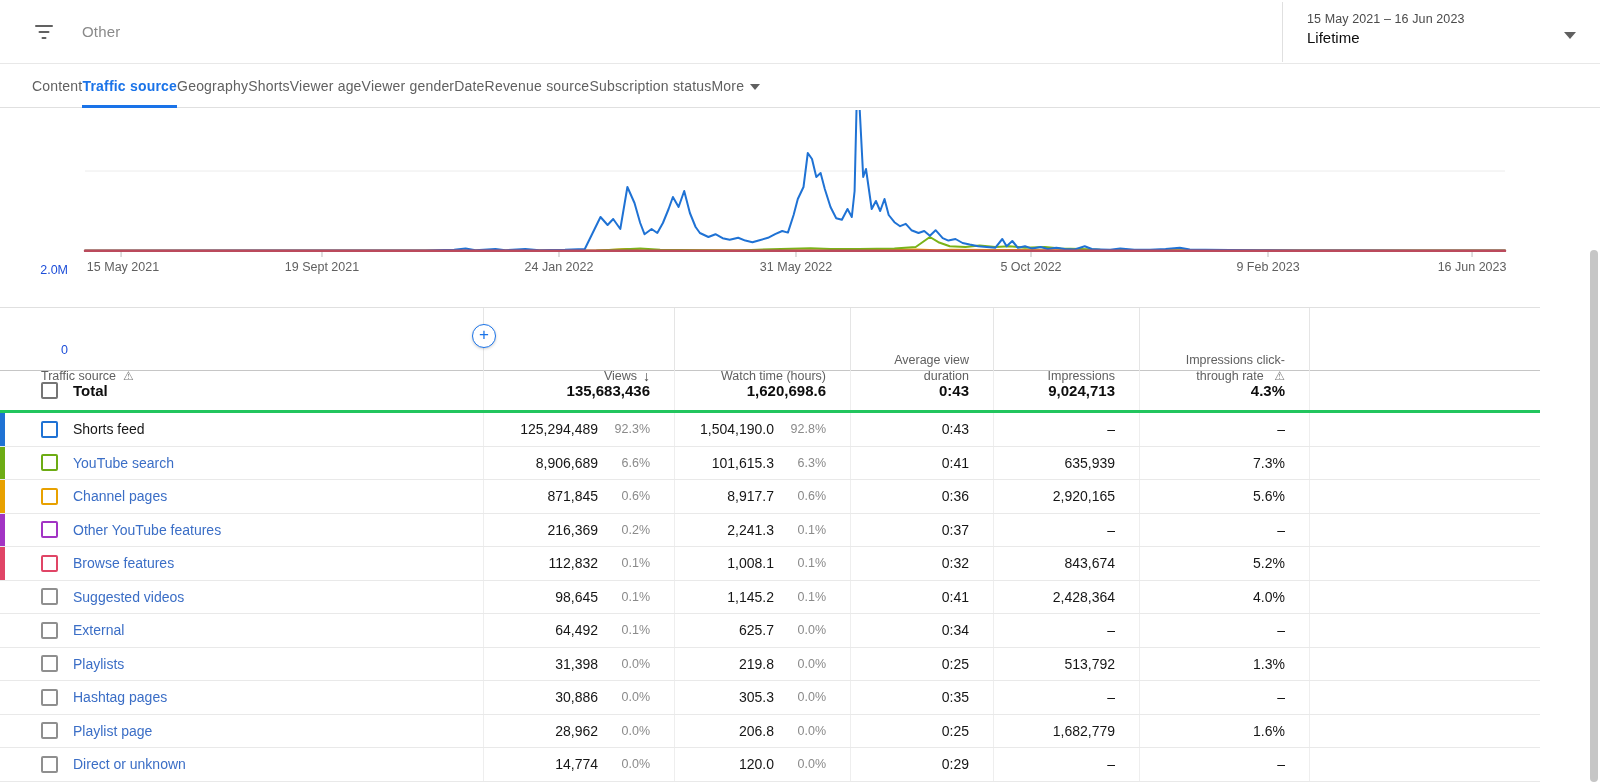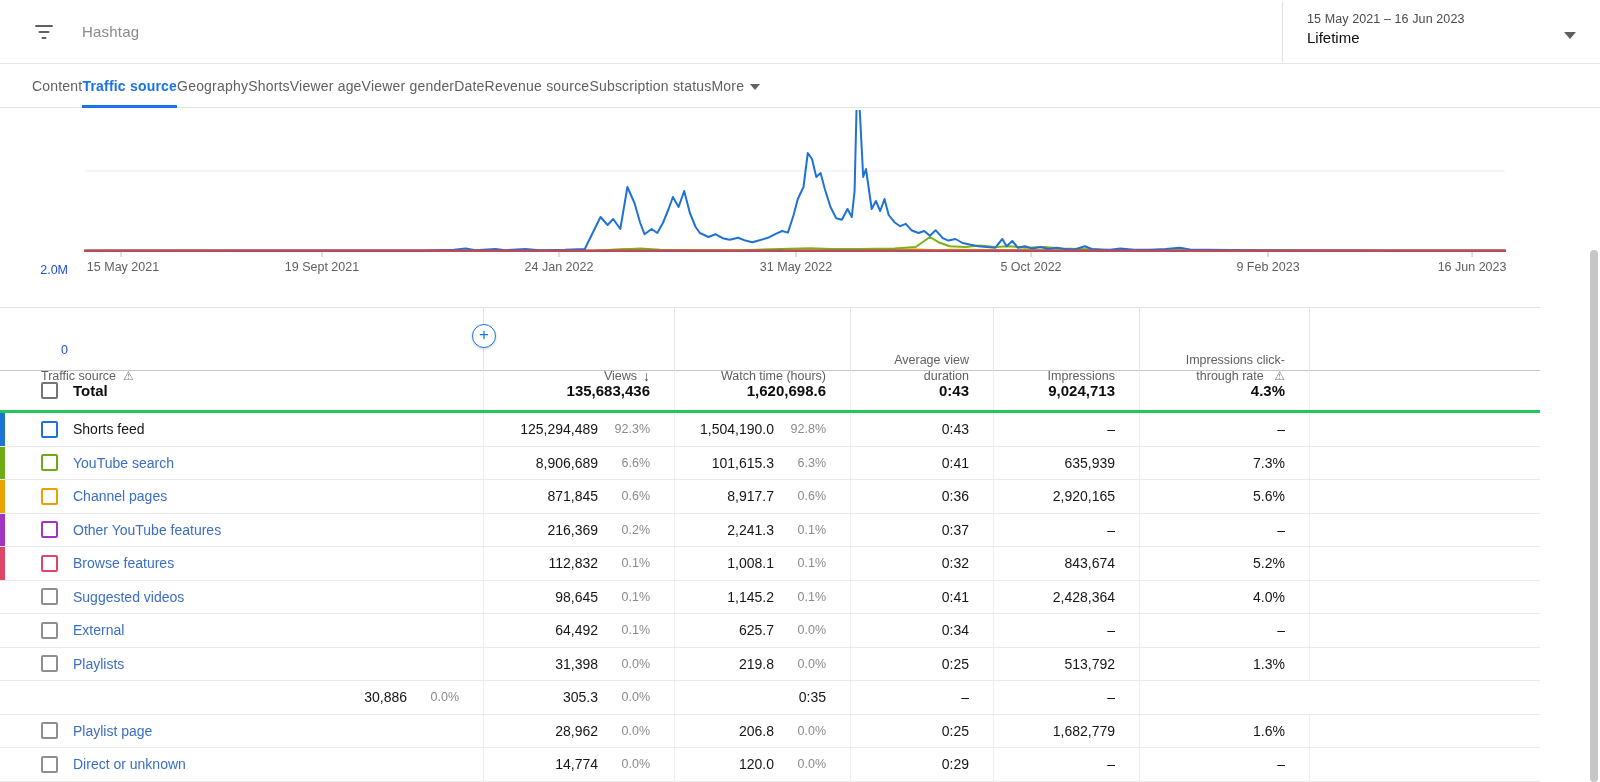"Hashtag" span.filter-text { text: Hashtag -> Other }
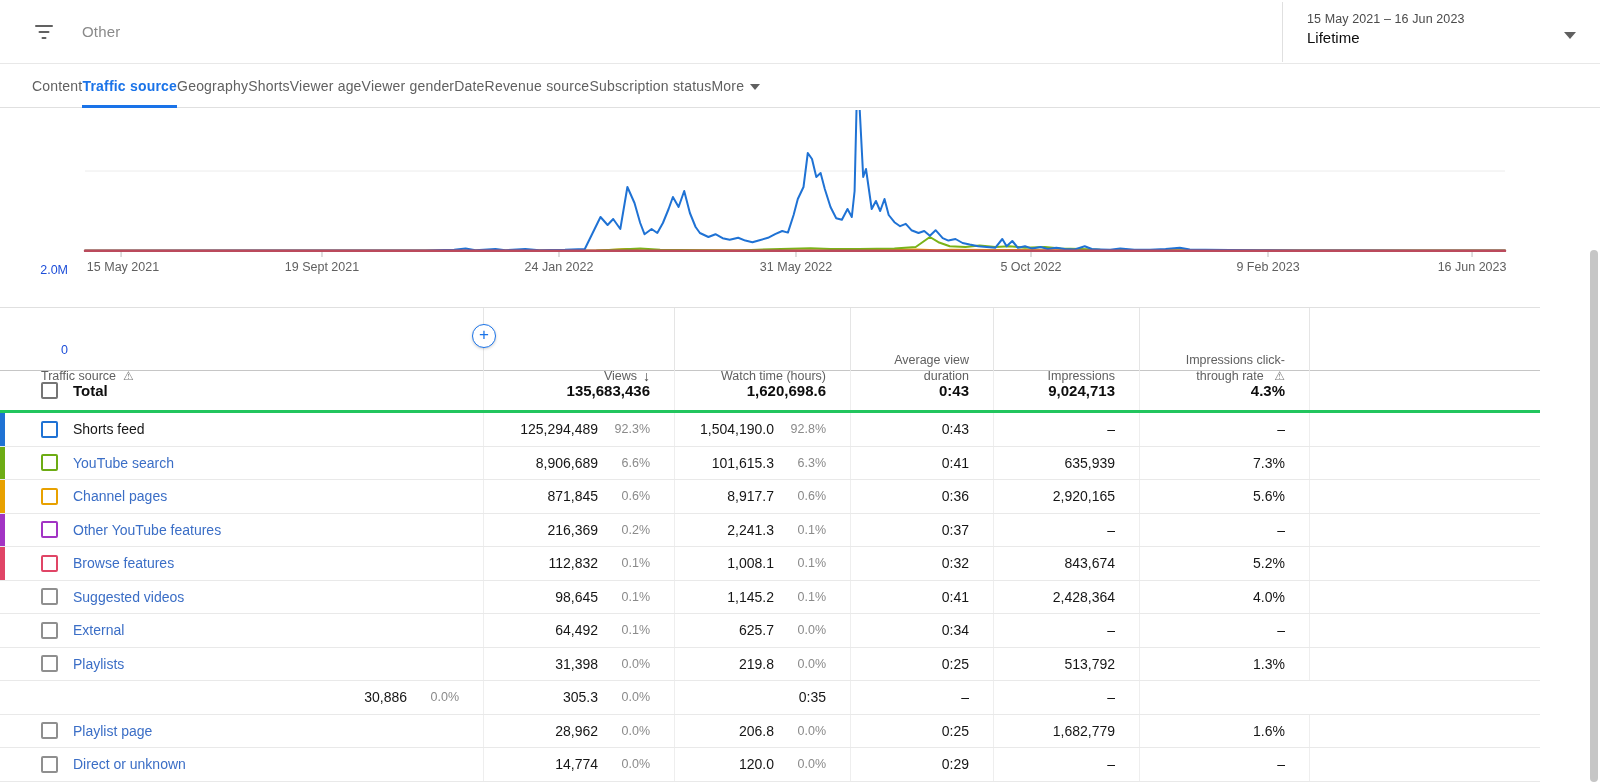"Hashtag pages" div { html: none -> <div> <span></span> <span>Hashtag pages</span> </div> }
